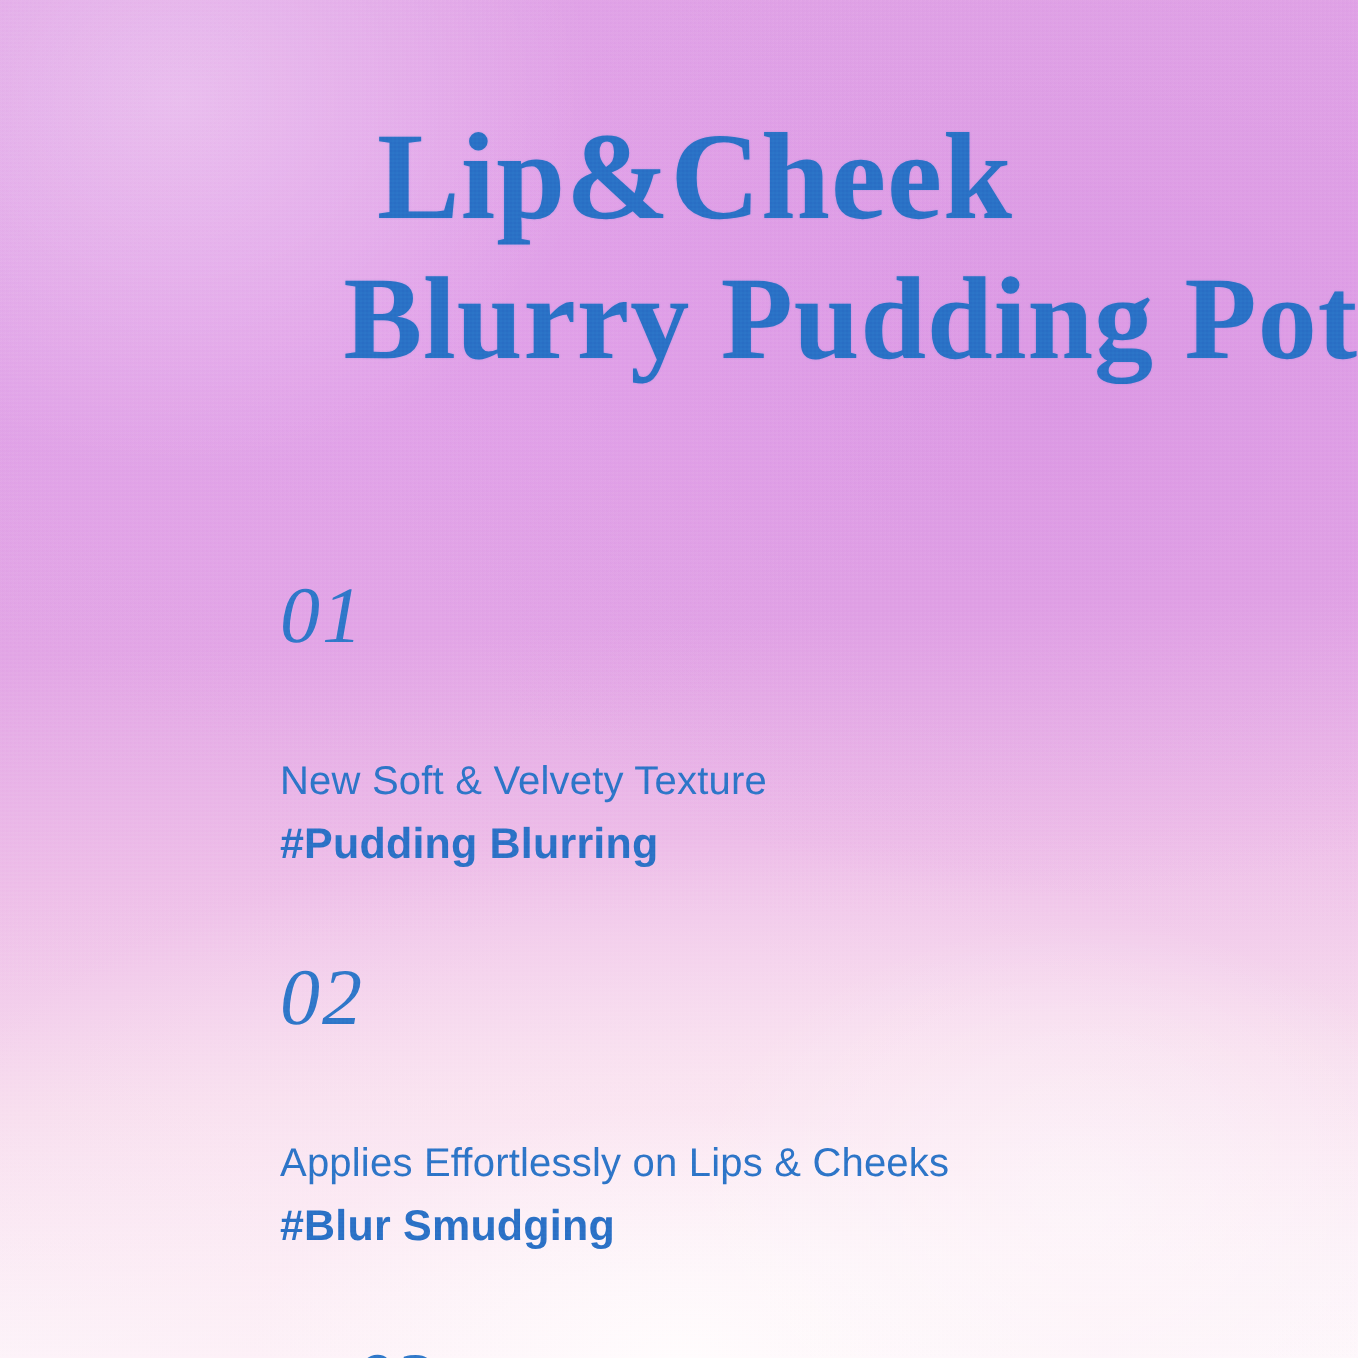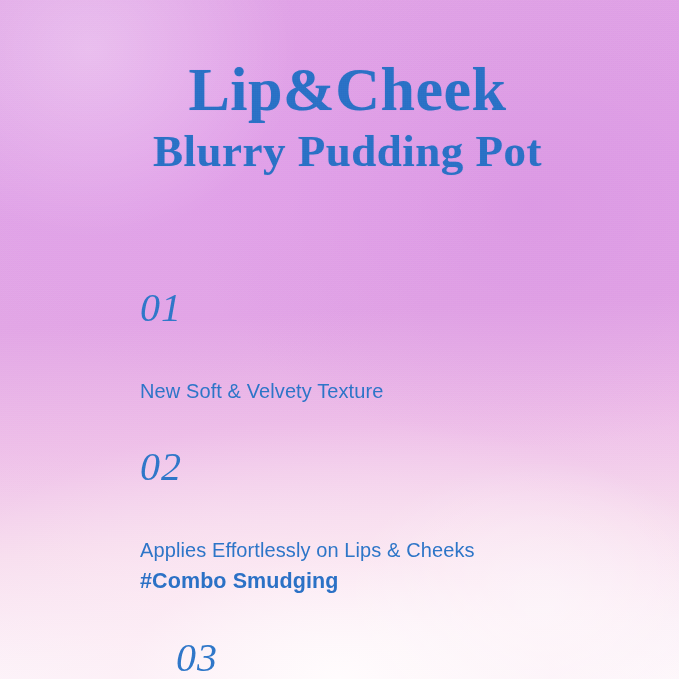"Blurry Pudding Pot" .title-line.l2 { font-size: 45px -> 59px; text-align: none -> right }
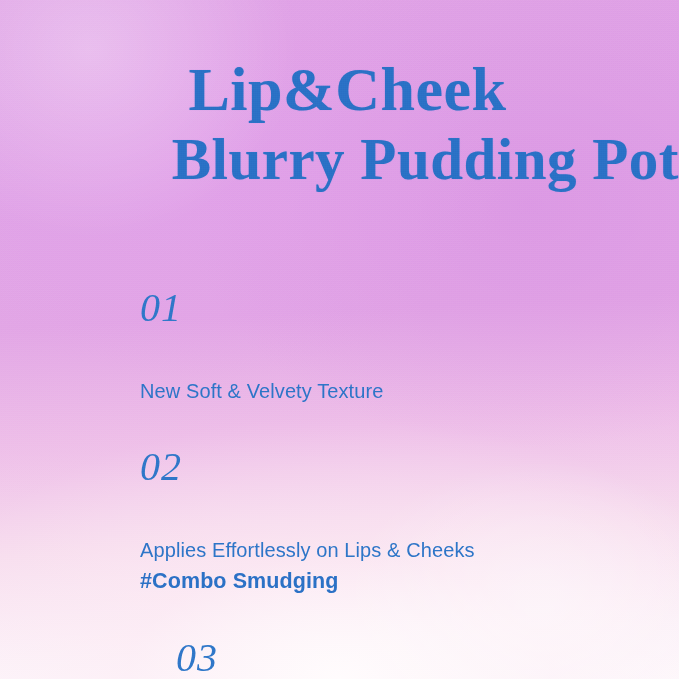"#Pudding Blurring" div.ftag { html: none -> <div>#Pudding Blurring</div> }
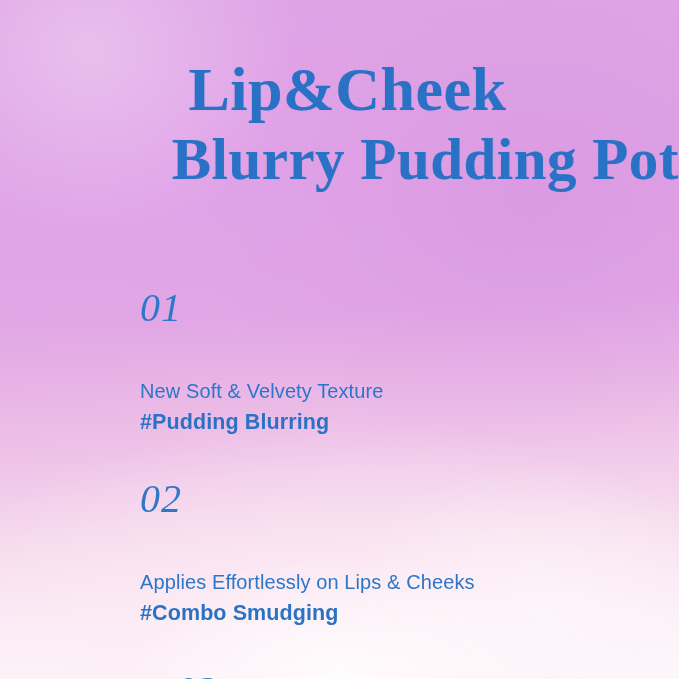"#Combo Smudging" div.ftag { text: Combo -> Blur }
